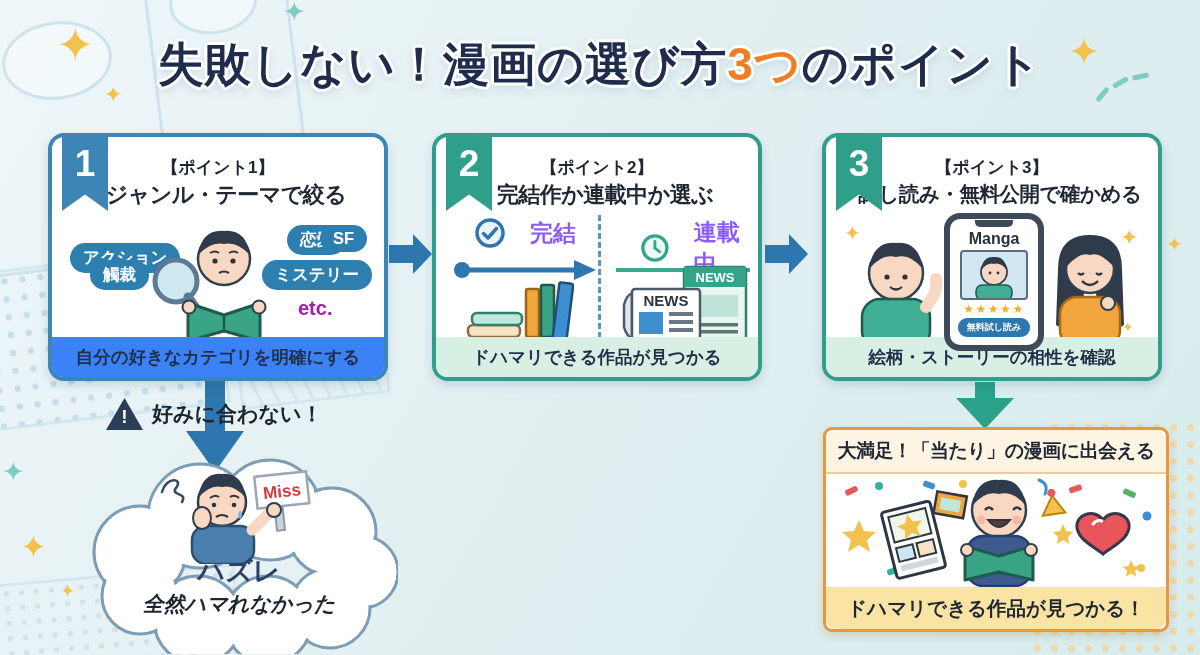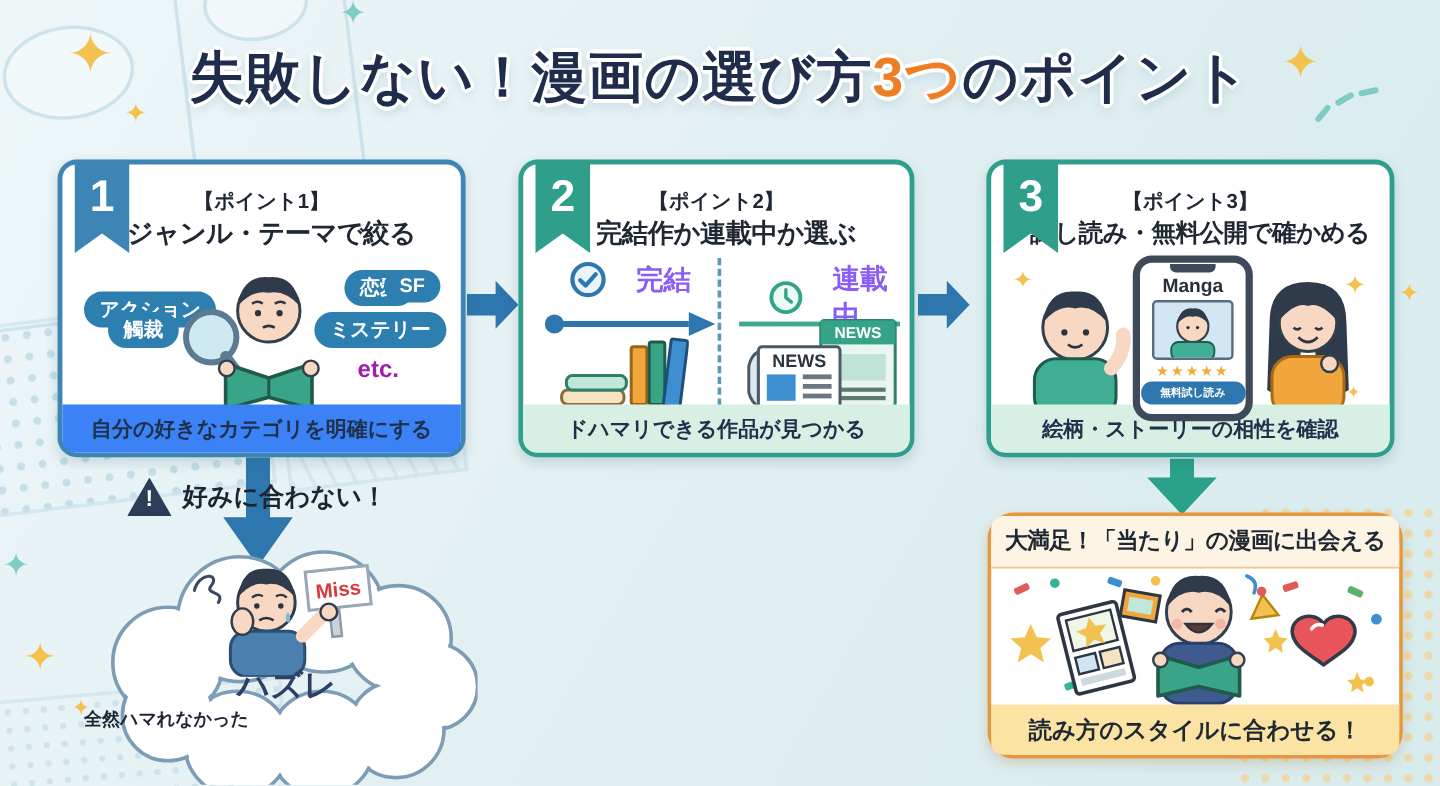"無料試し読み" .trial-pill { width: 87px -> 72px }
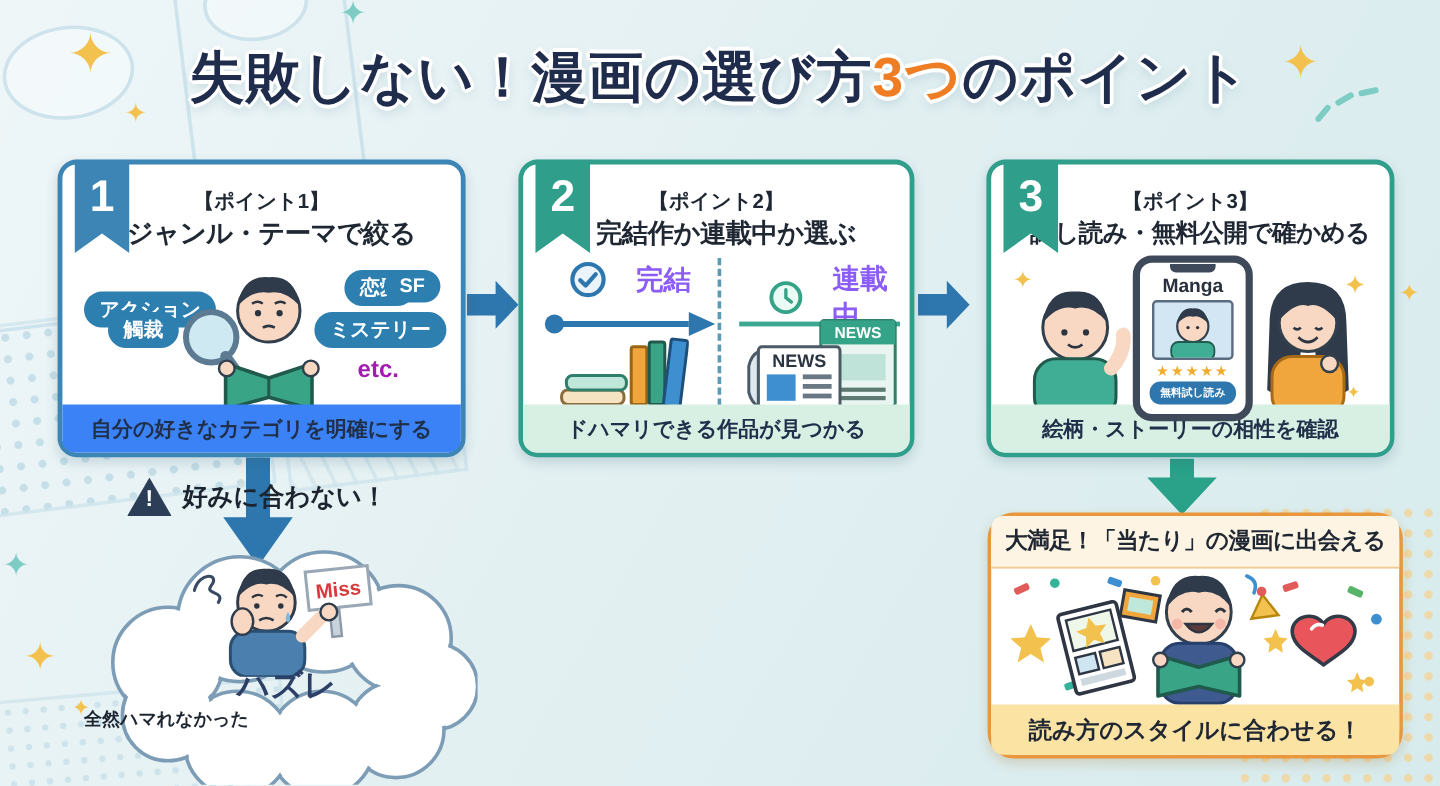"大満足！「当たり」の漫画に出会える" .result-box { border-radius: 22px -> 9px }
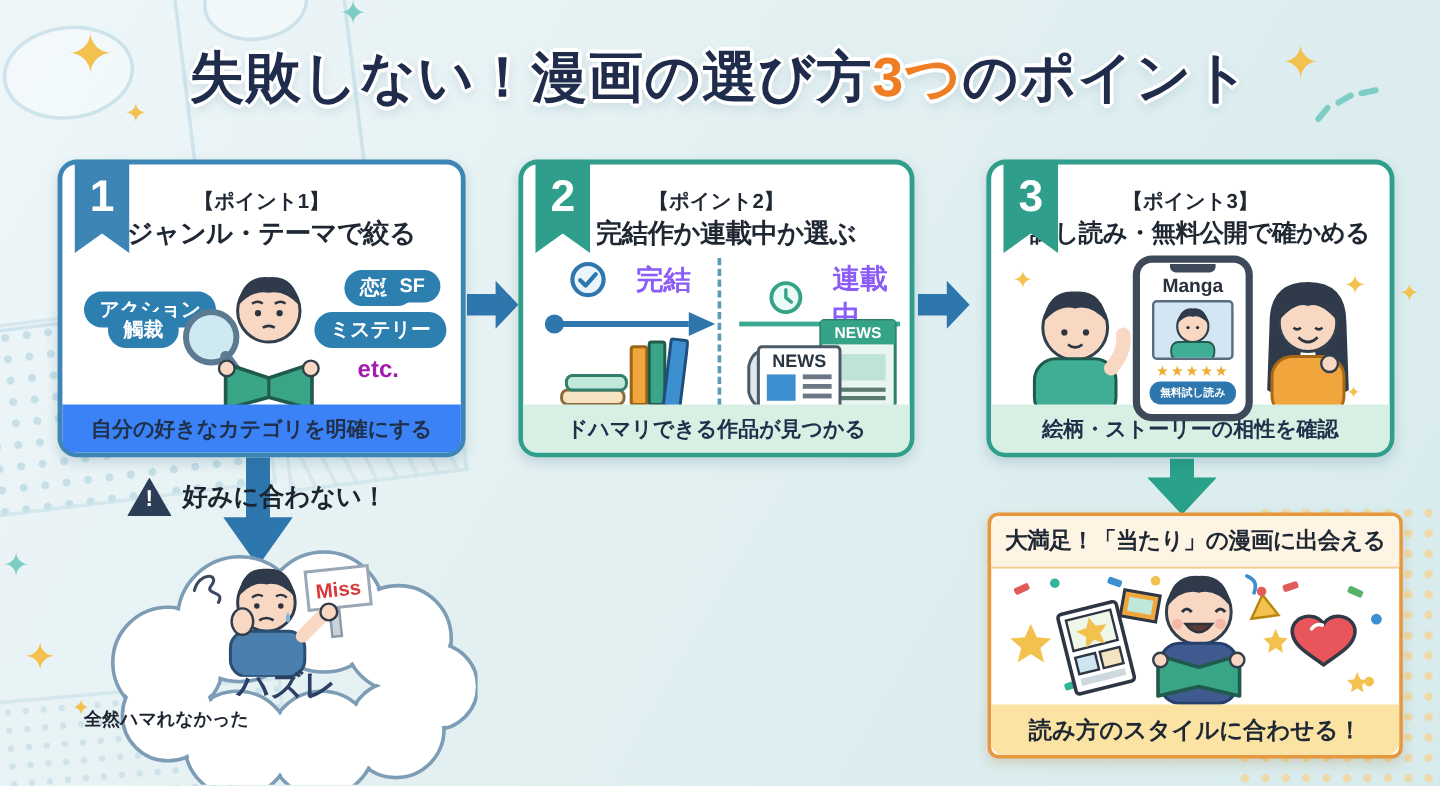"全然ハマれなかった" .cloud-sub { font-size: 15px -> 21px; font-style: none -> italic; text-align: left -> center }
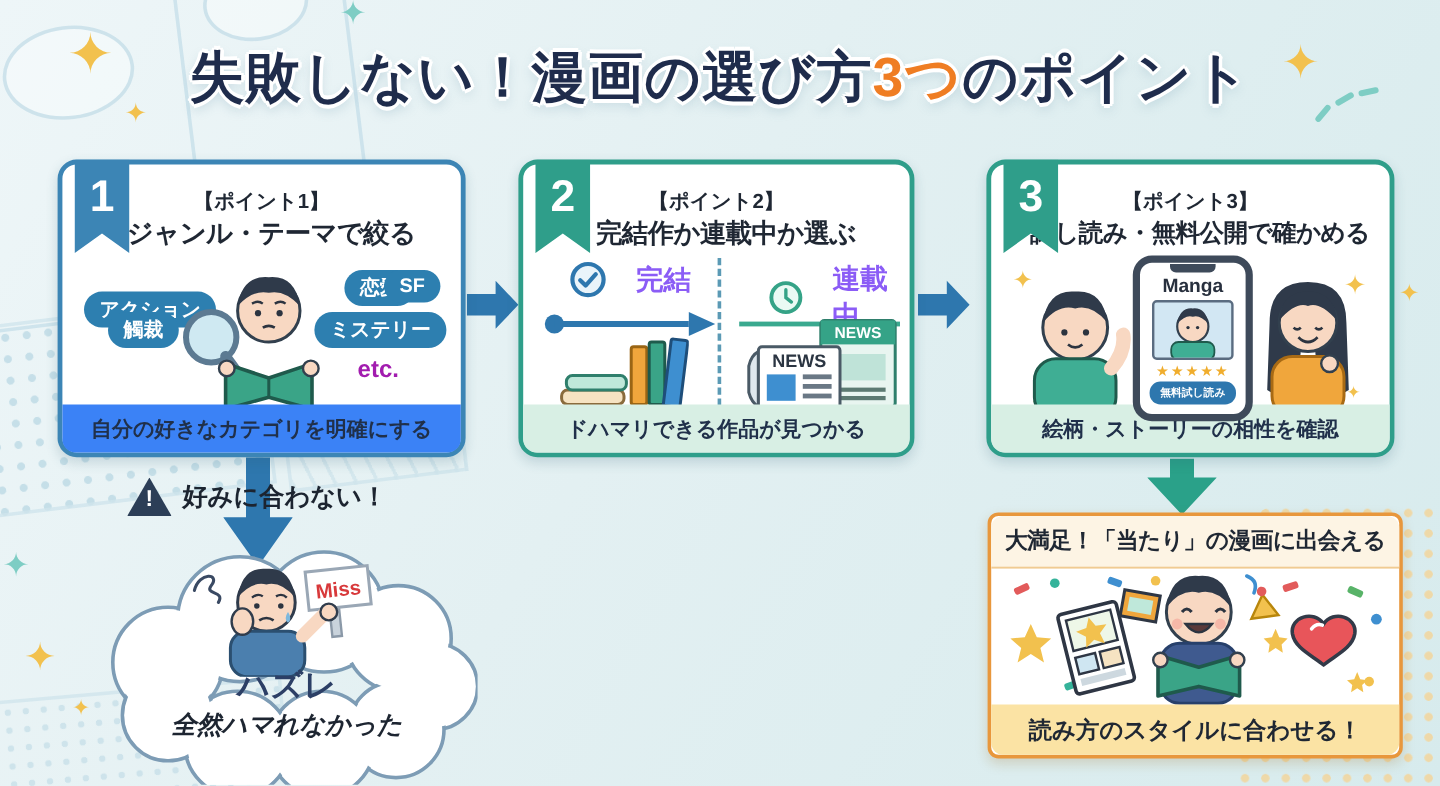"読み方のスタイルに合わせる！" div.result-footer { text: 読み方のスタイルに合わせ -> ドハマリできる作品が見つか }
